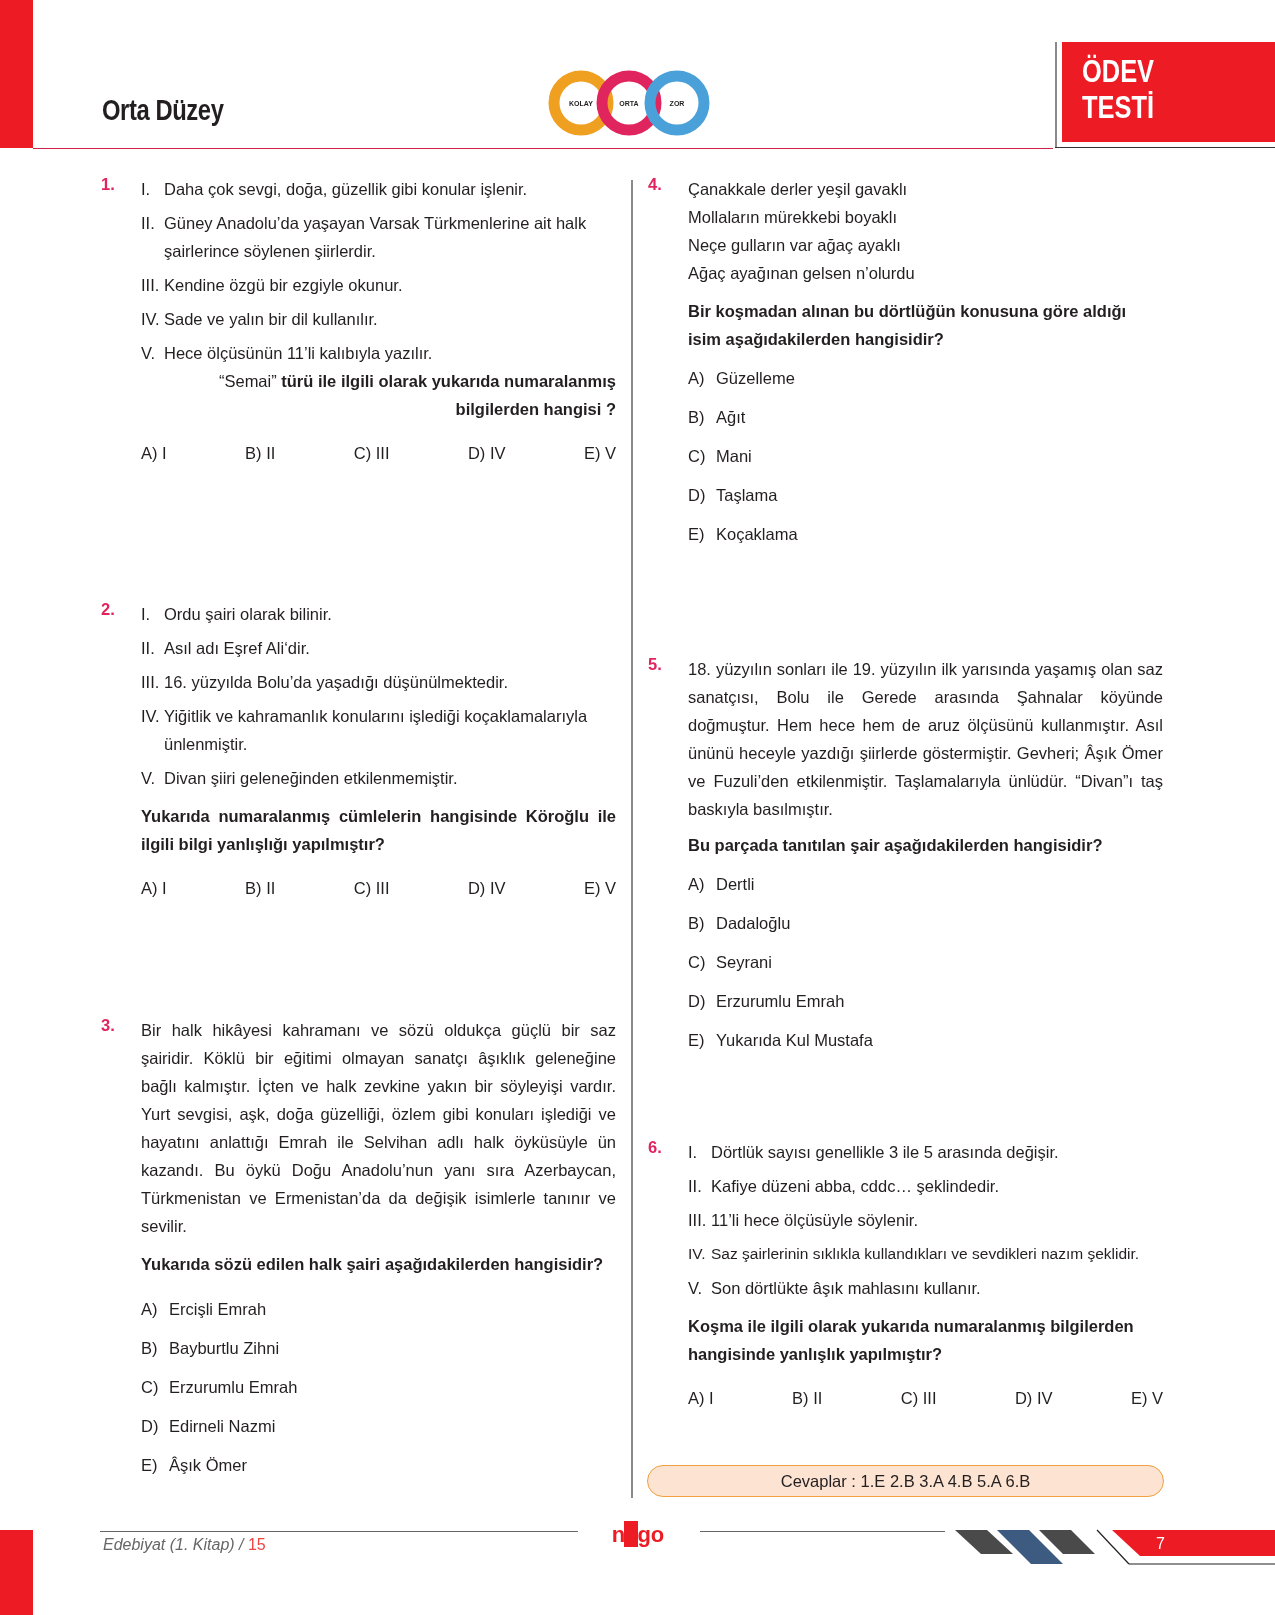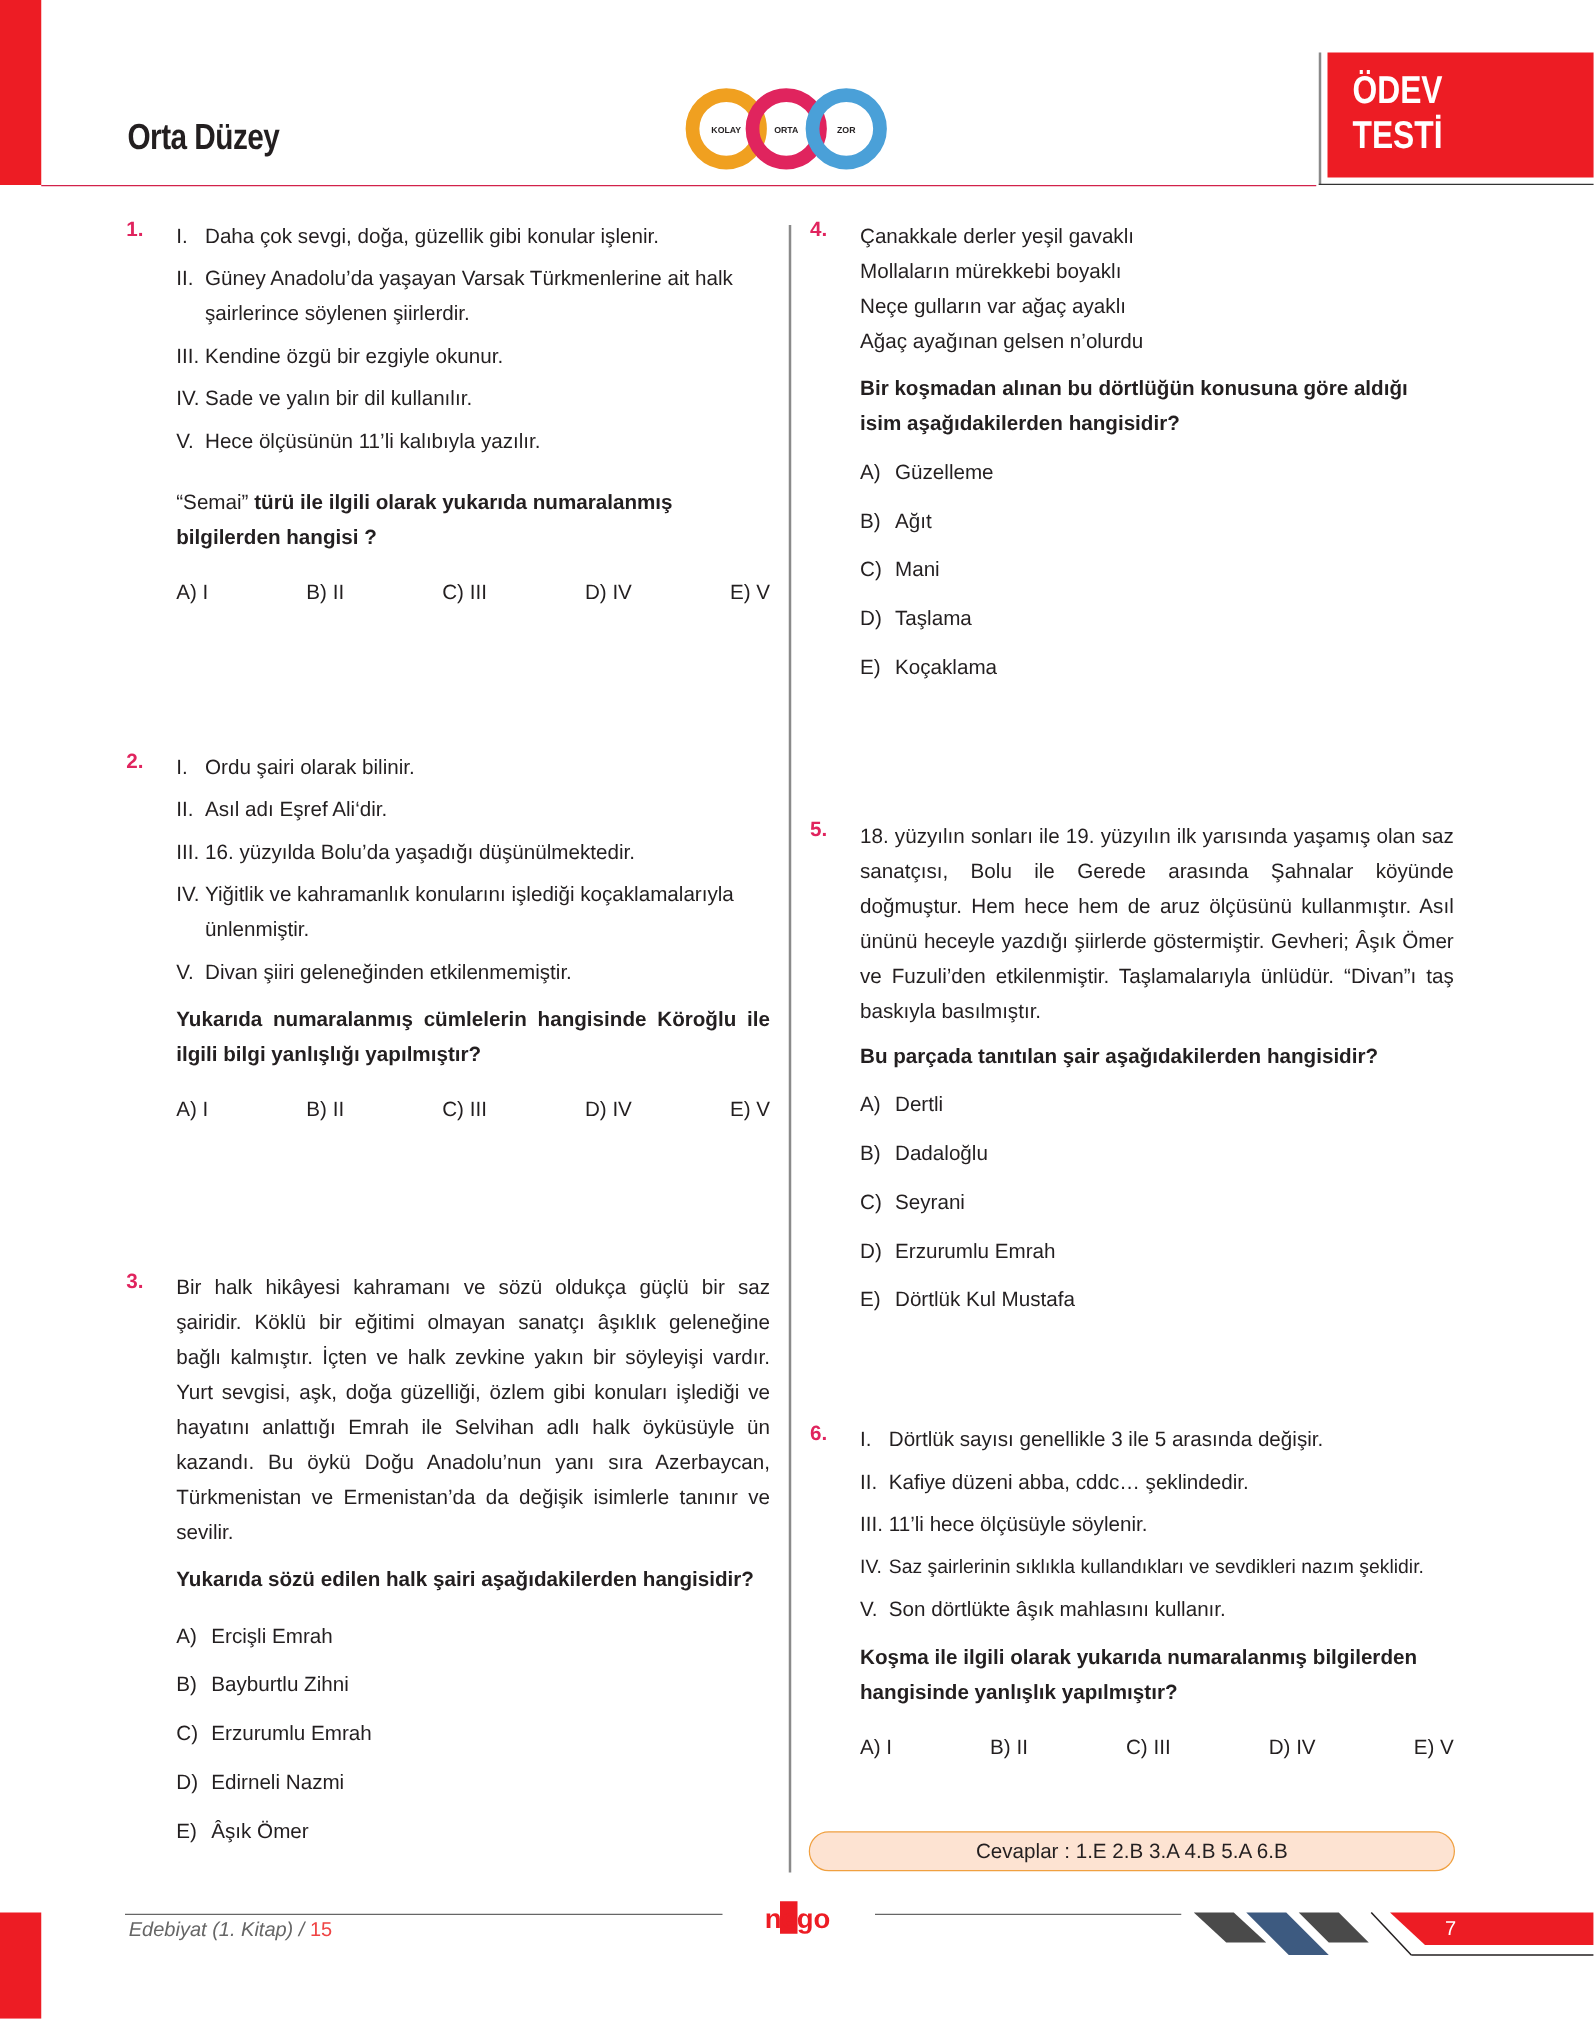"“Semai” türü ile ilgili olarak" div.stem { margin-top: 21px -> 0; text-align: none -> right }
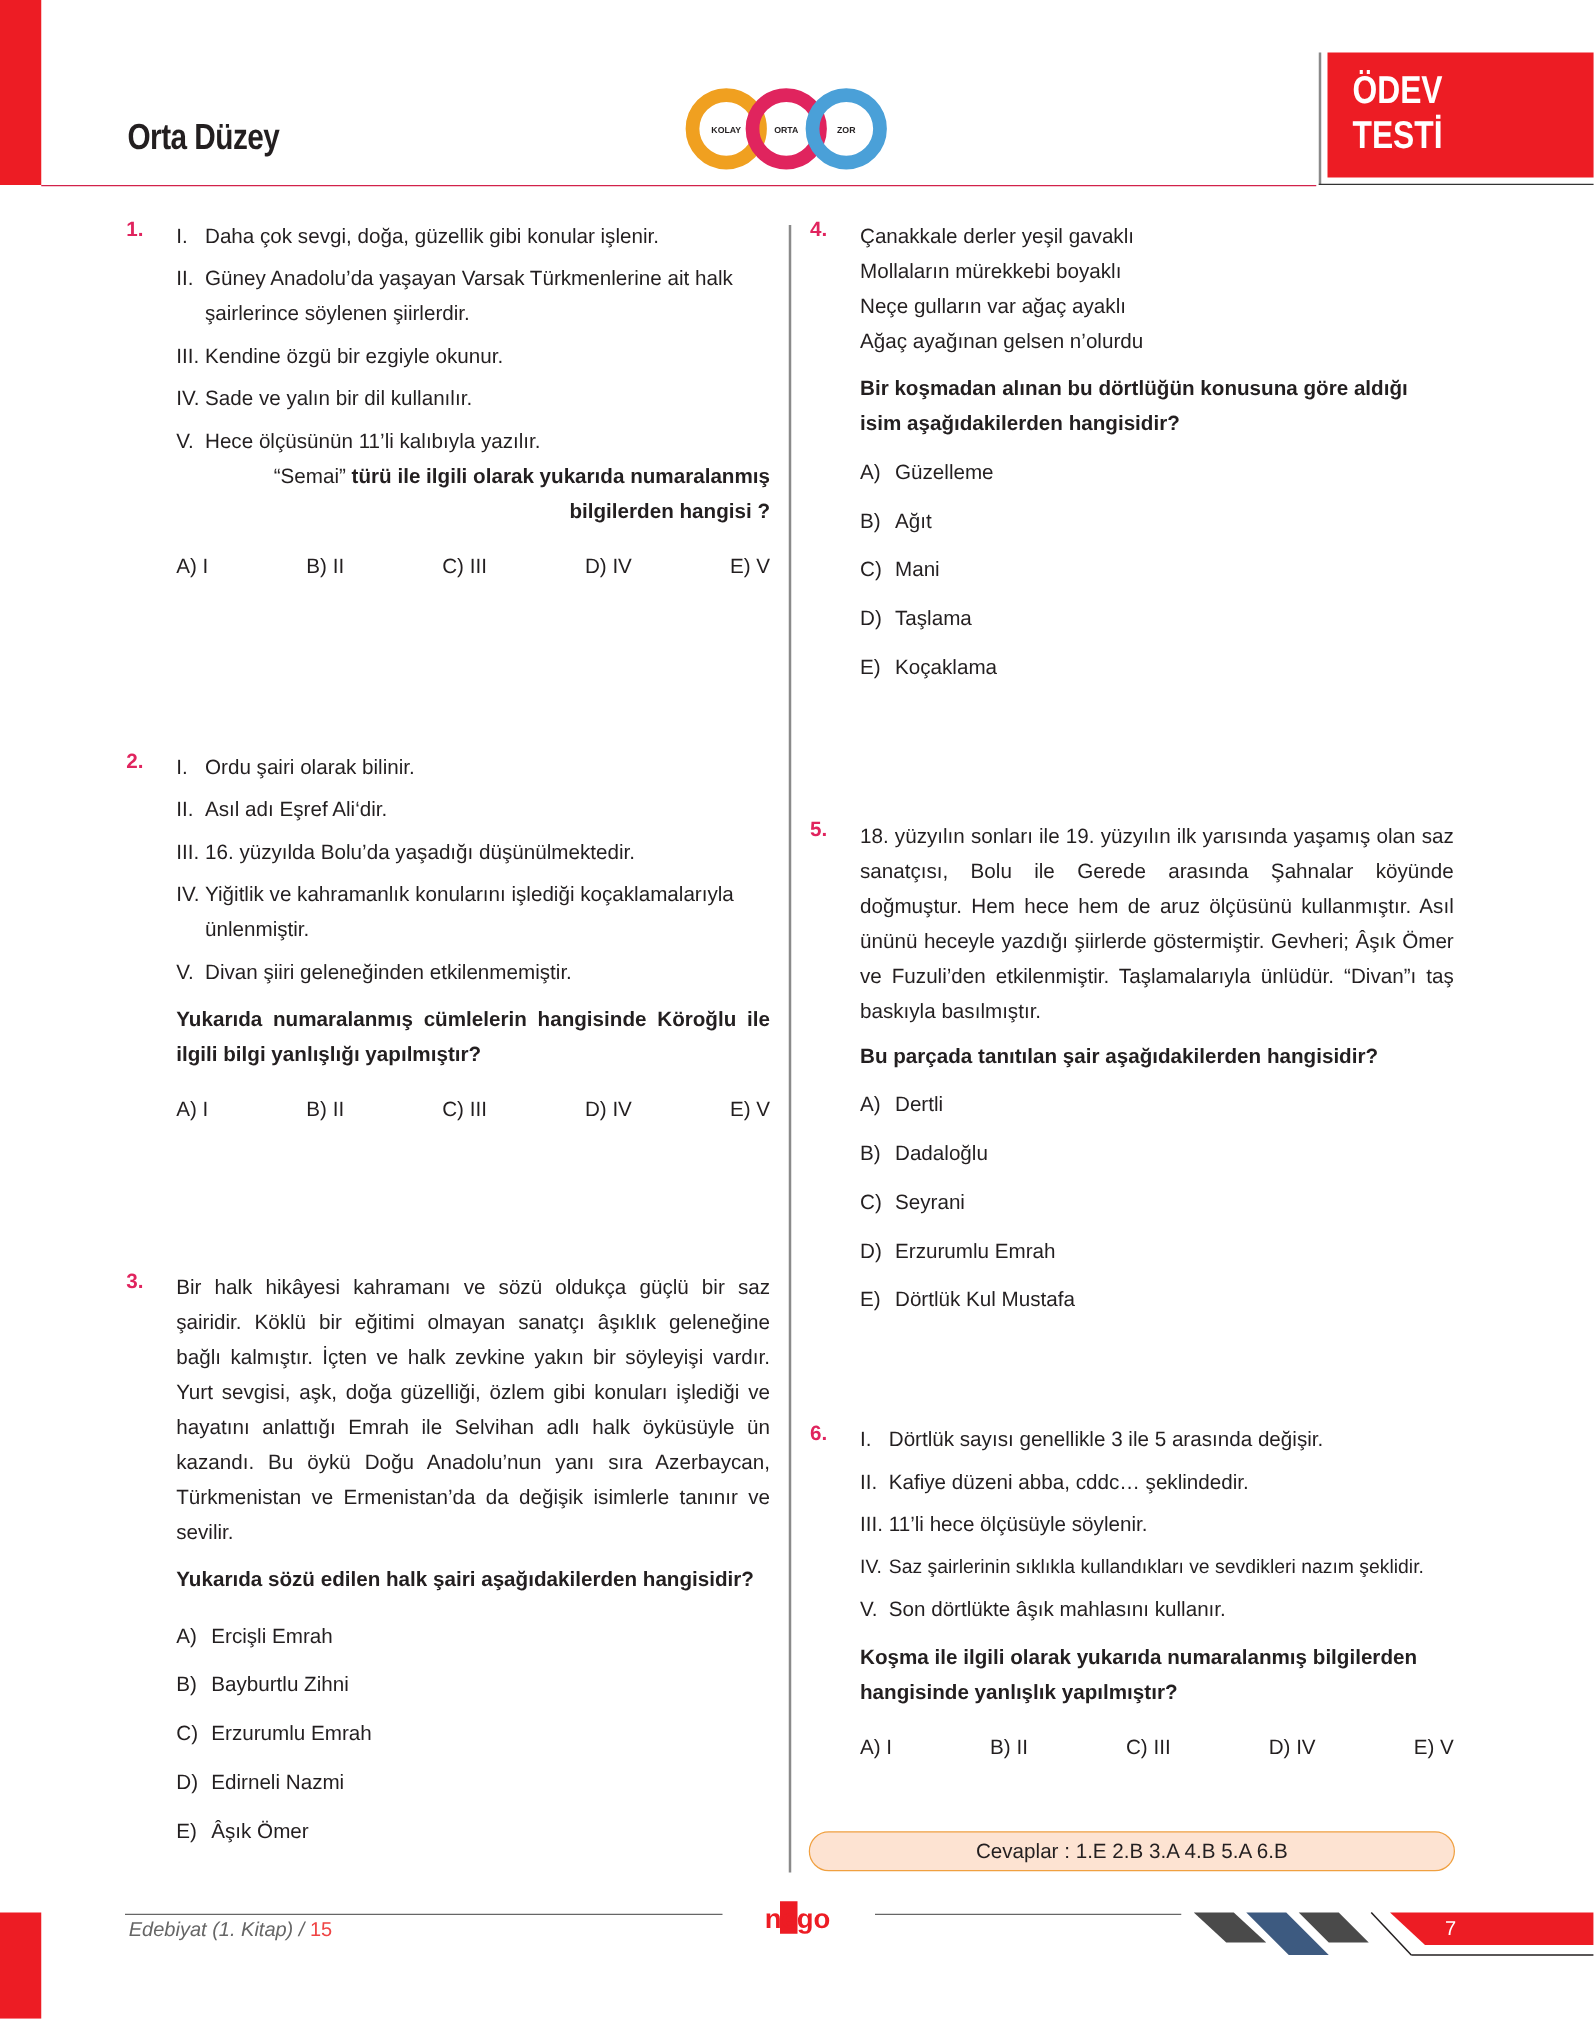"Dörtlük Kul Mustafa" span { text: Dörtlük -> Yukarıda }
